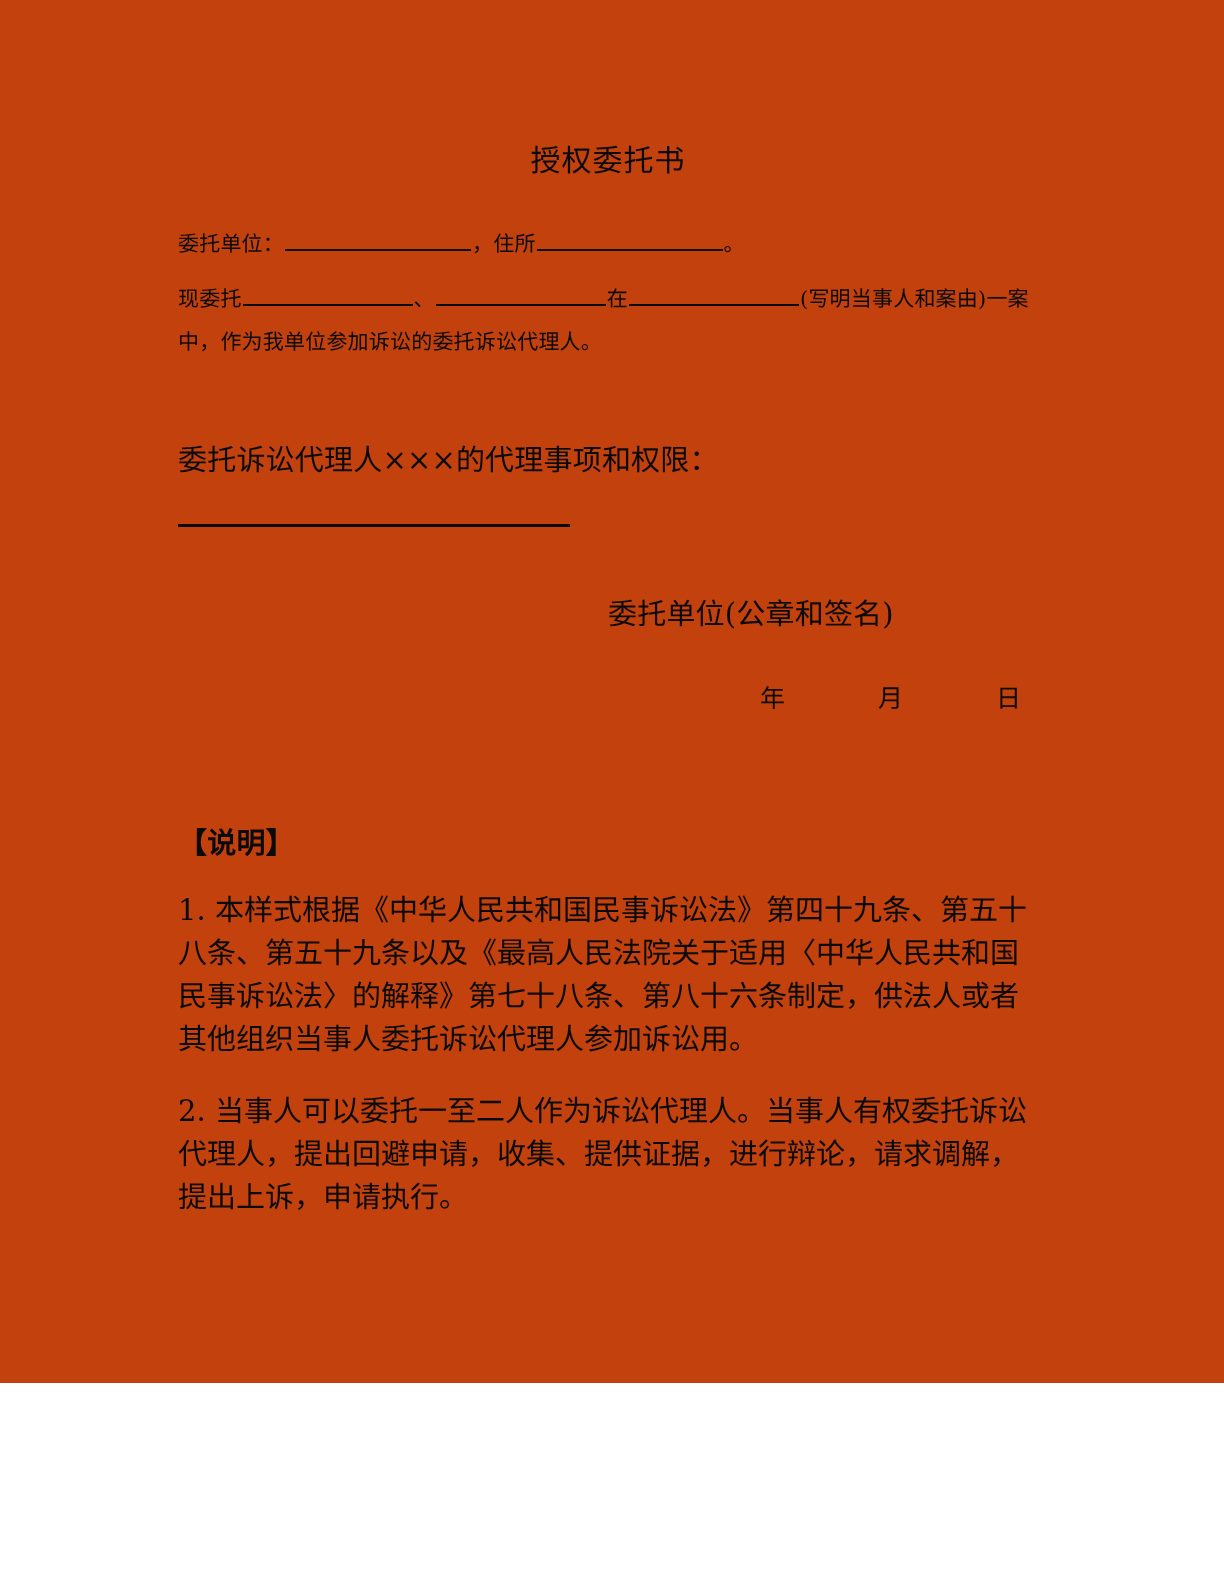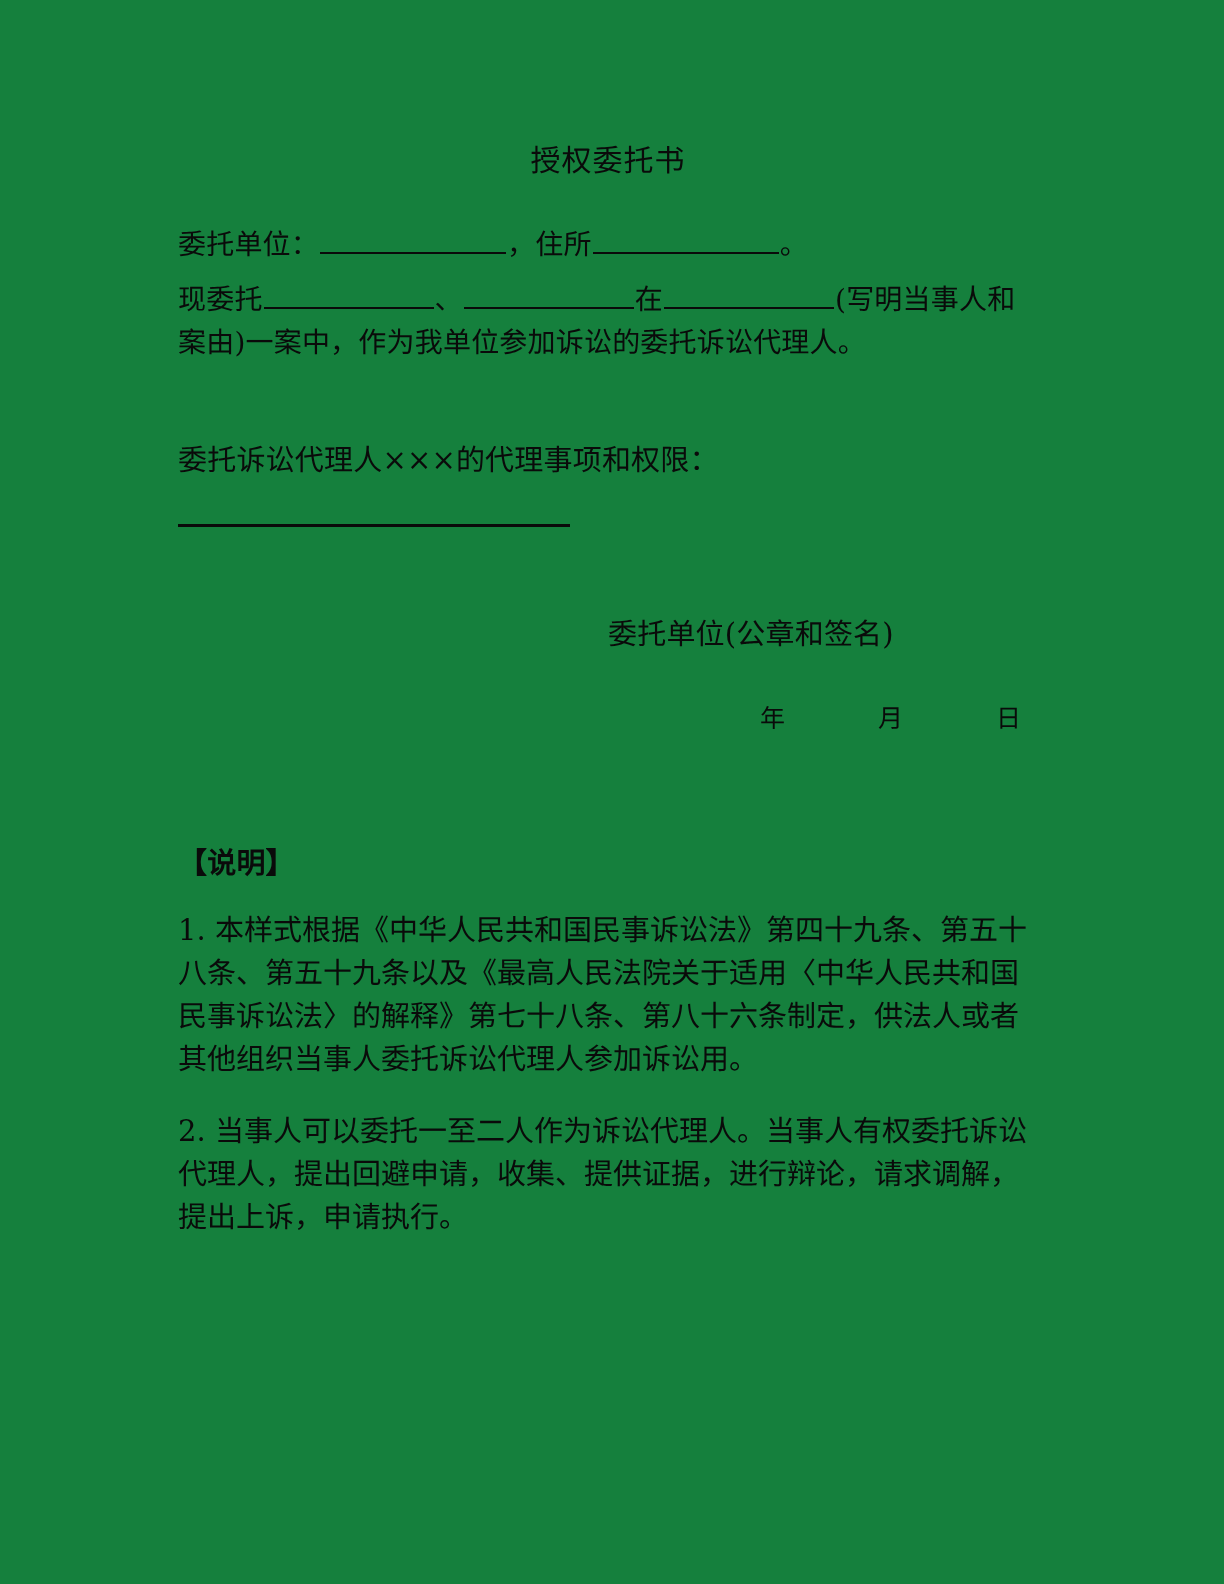"授权委托书" .page { background: #15803d -> #c2410c; height: 1584px -> 1383px }
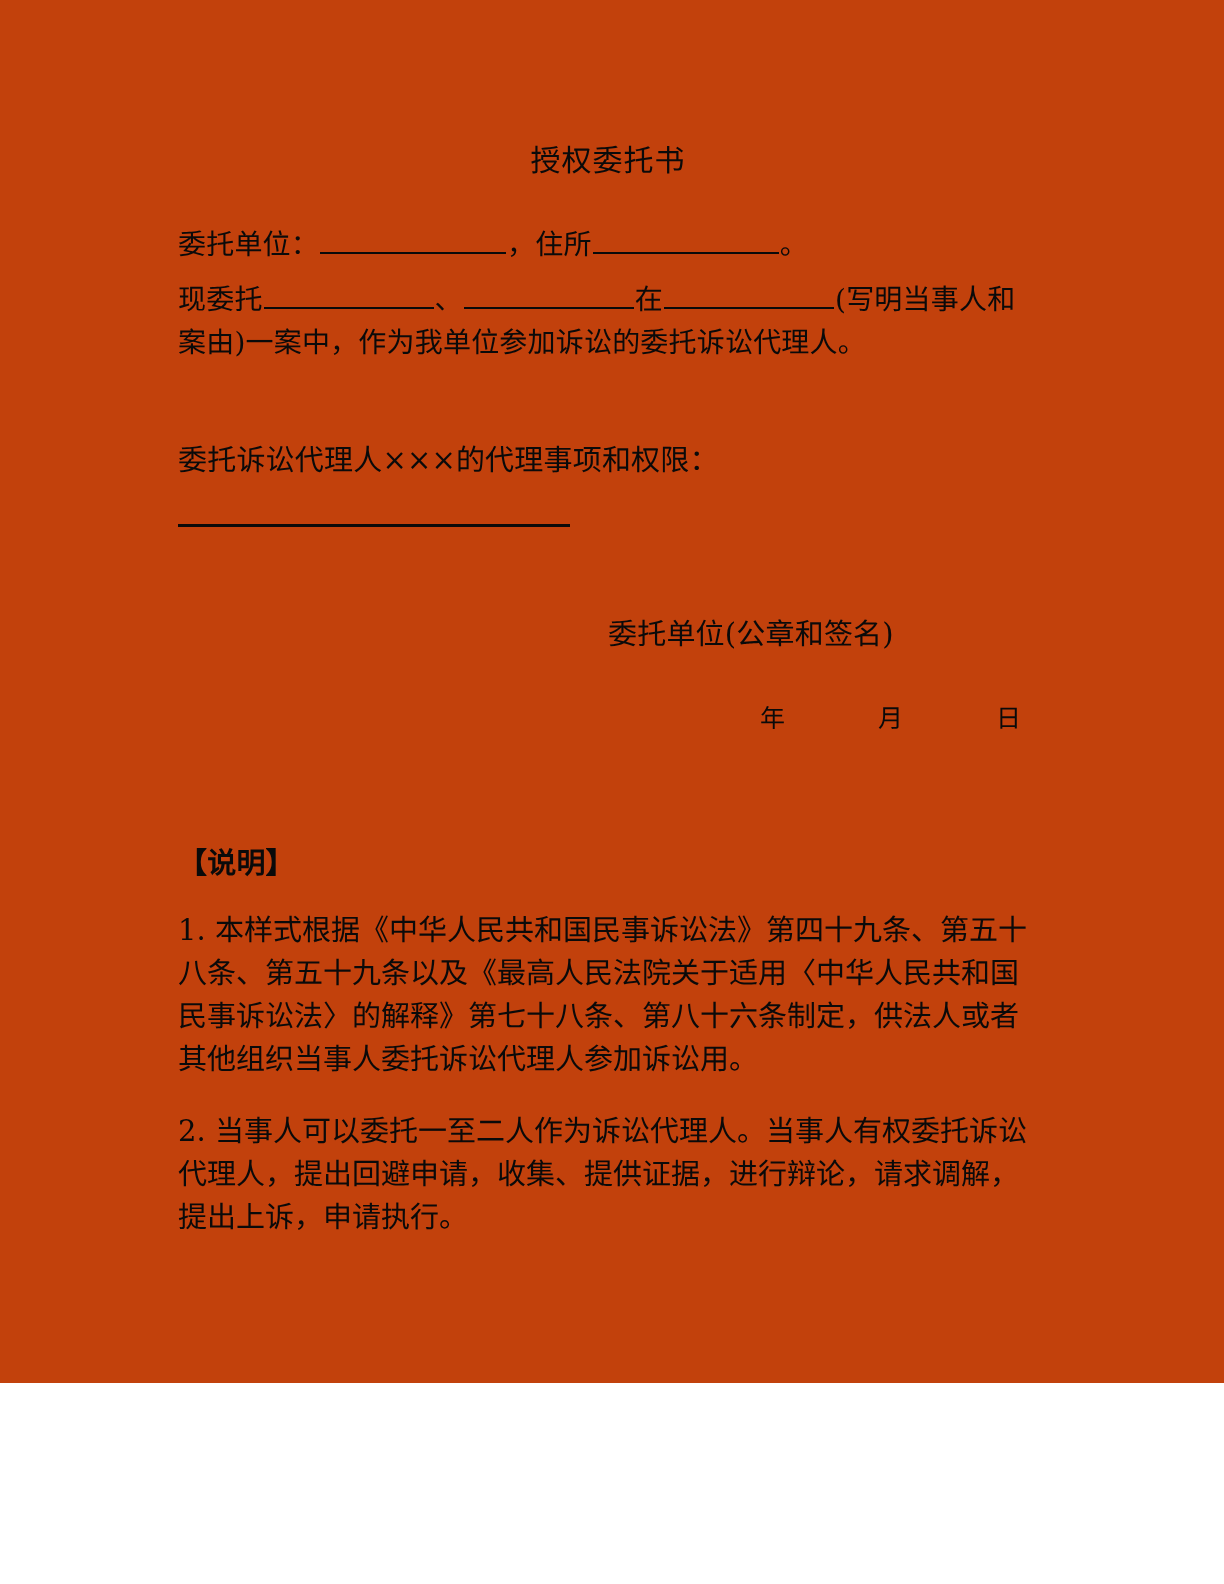"委托单位： ，住所 。" .para { font-size: 28px -> 21px }
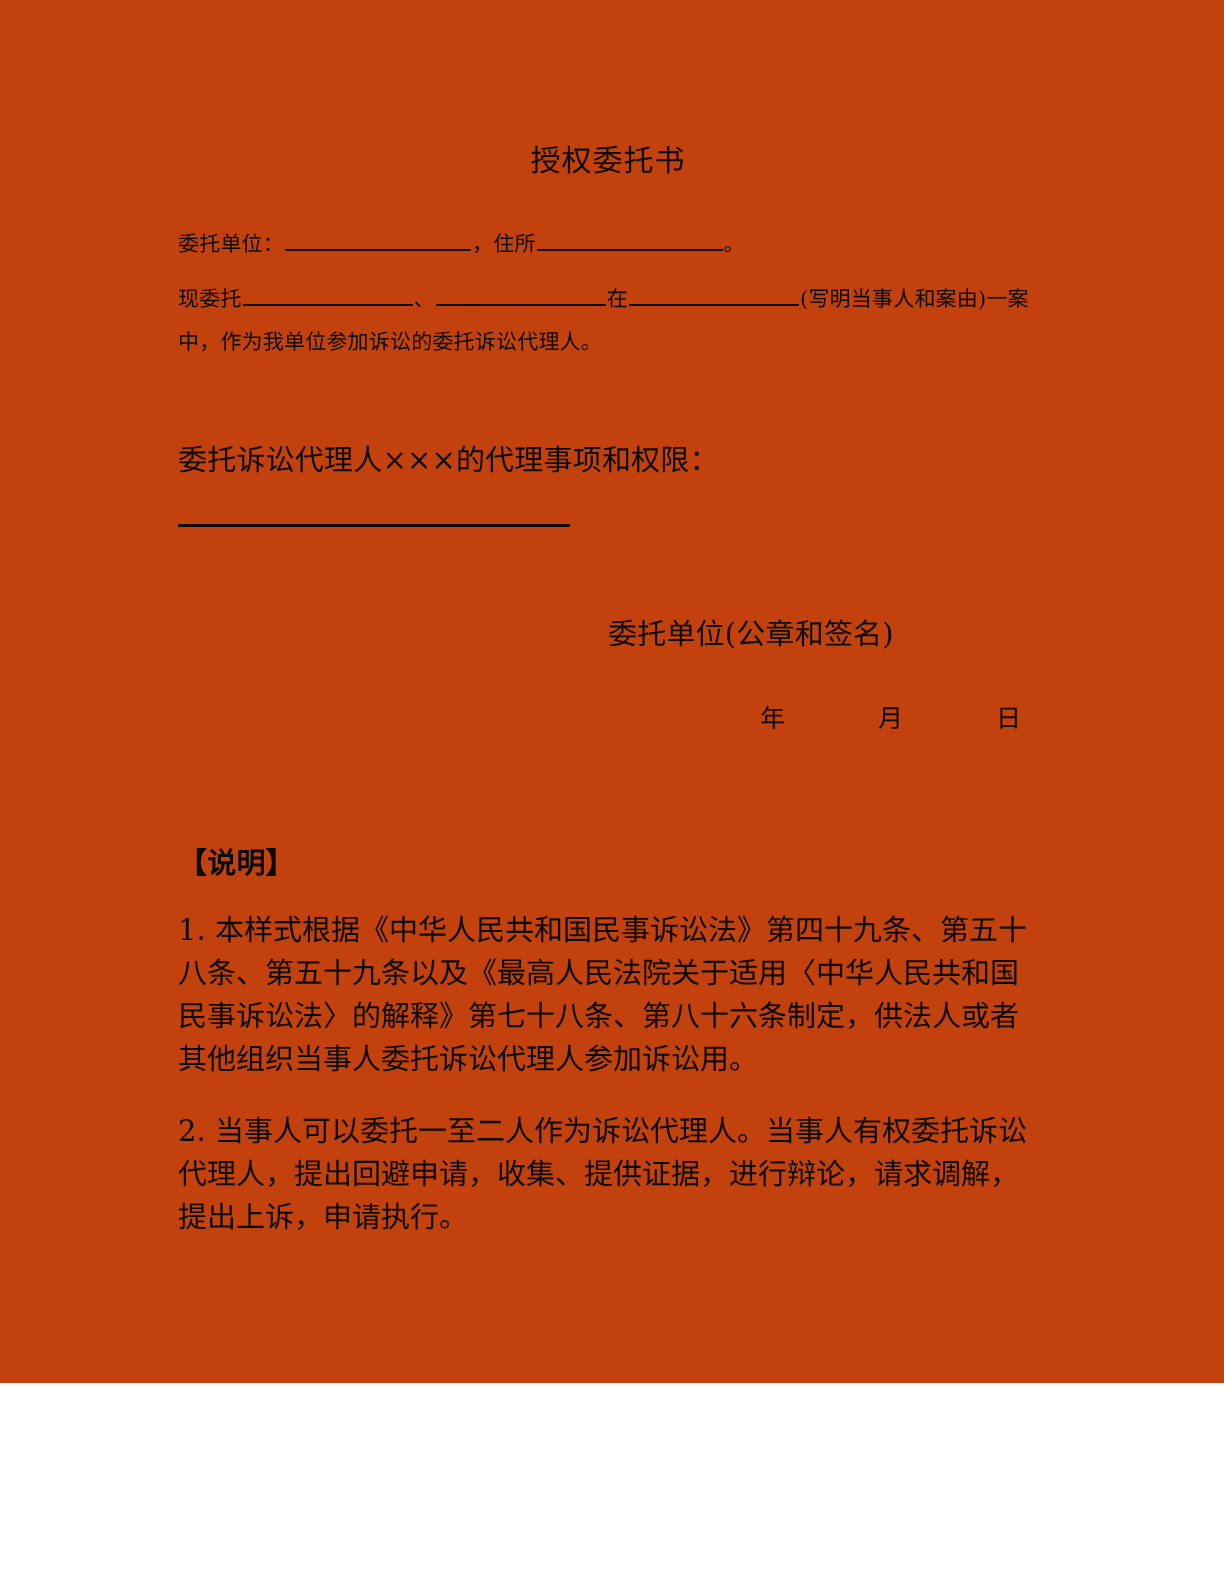"委托单位(公章和签名)" .signature-block { margin-top: 86px -> 66px }
